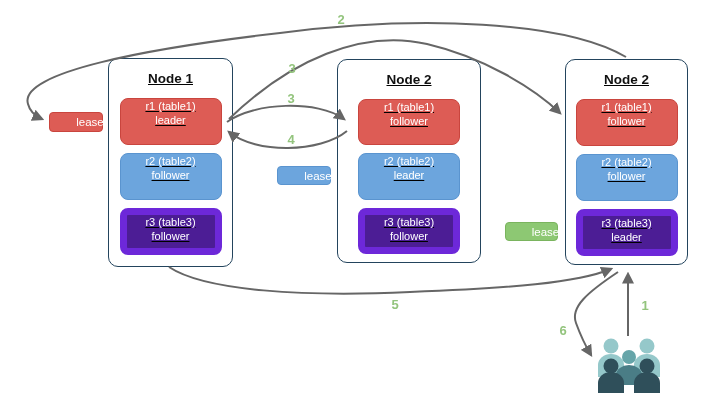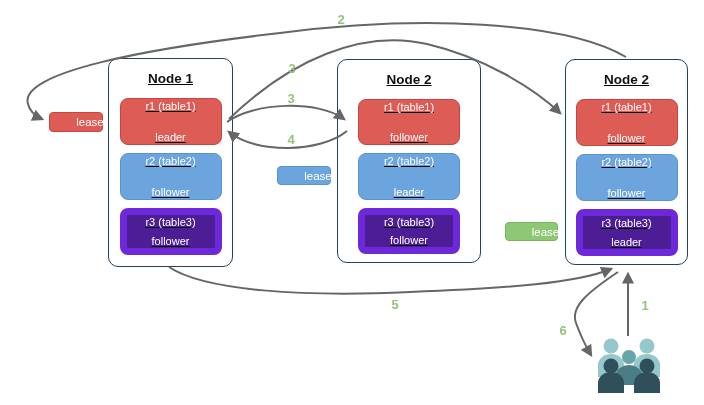"r1 (table1)" .replica { justify-content: space-between -> flex-start }
